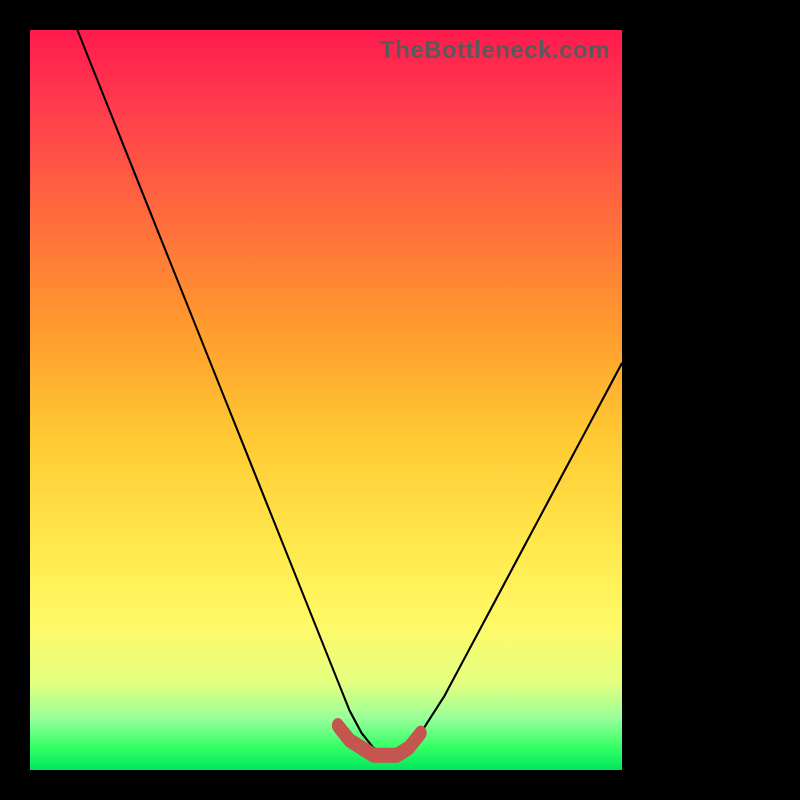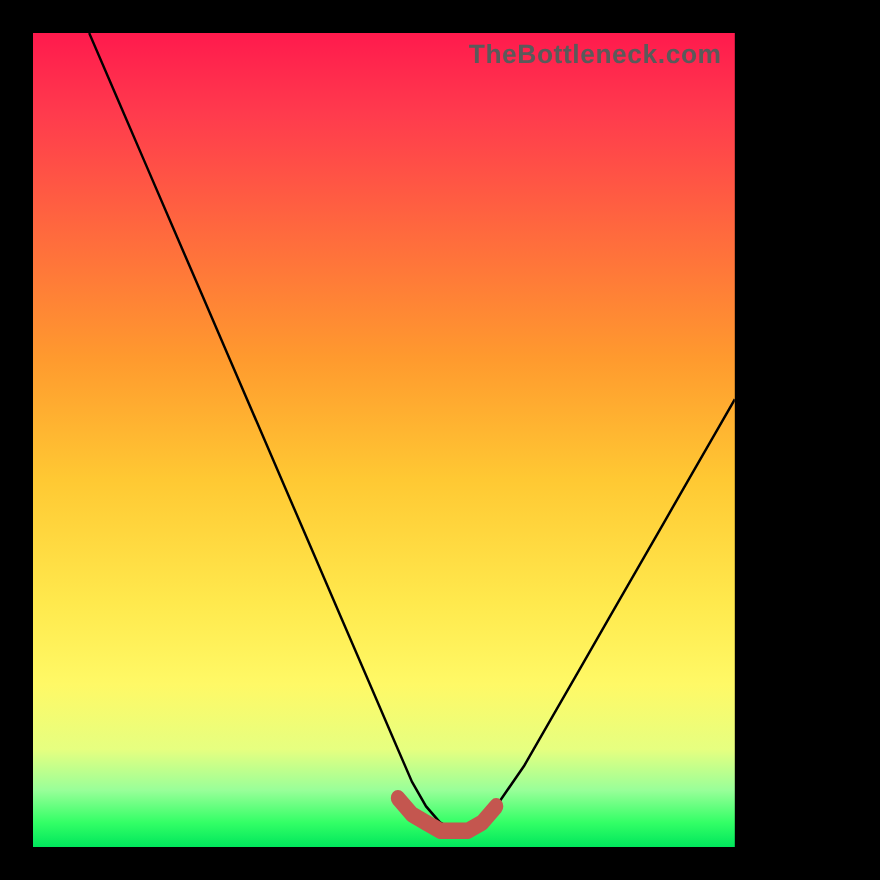"TheBottleneck.com" .plot-area { width: 638px -> 592px }
